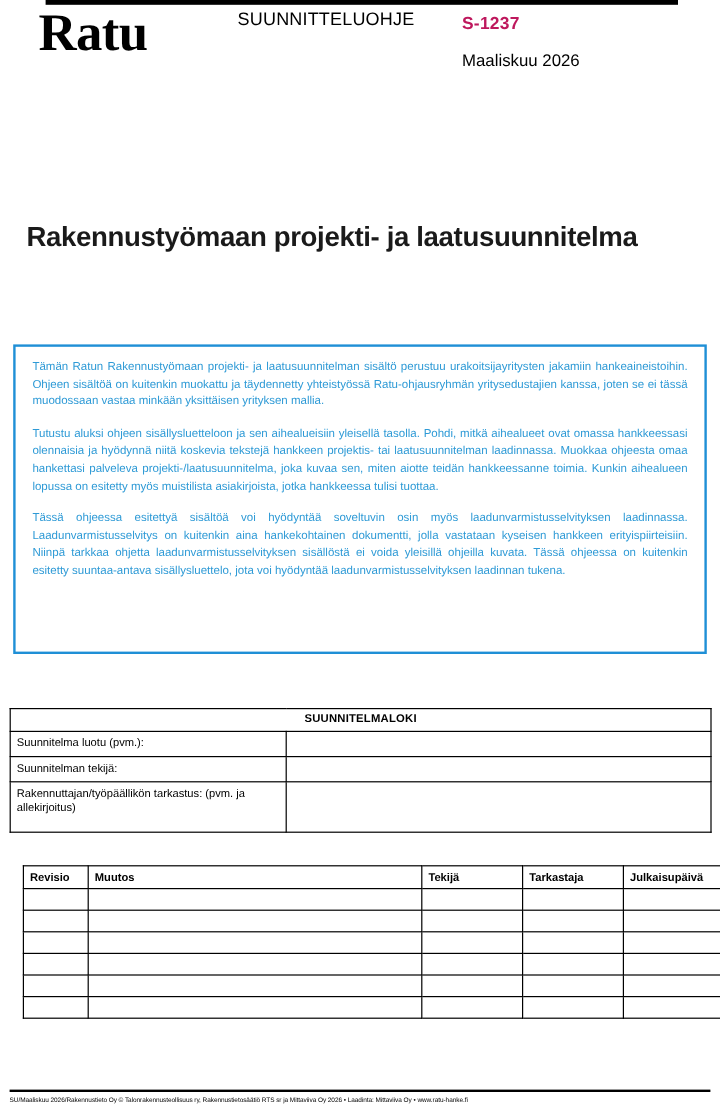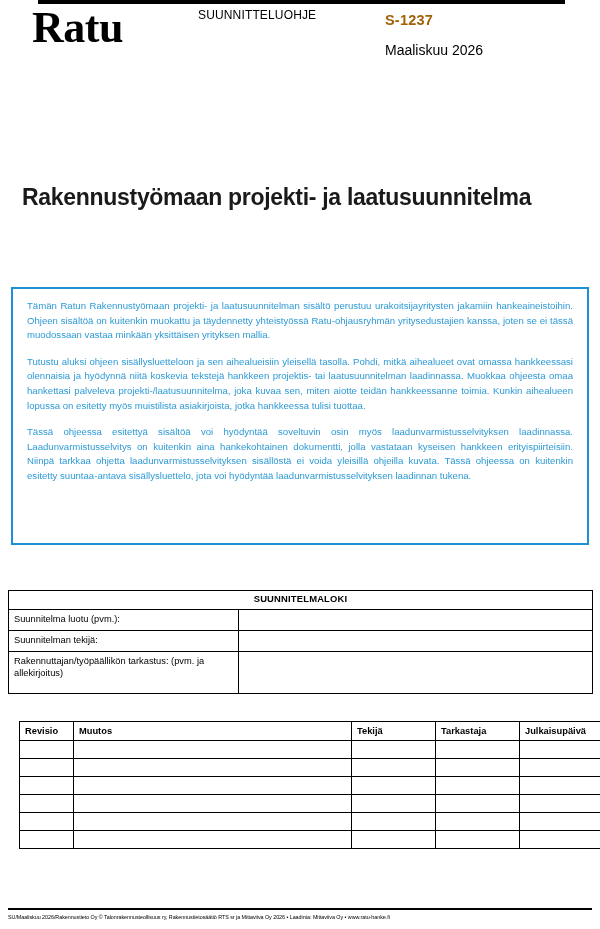"SUUNNITTELUOHJE" .doc-kind { font-size: 12px -> 15px }
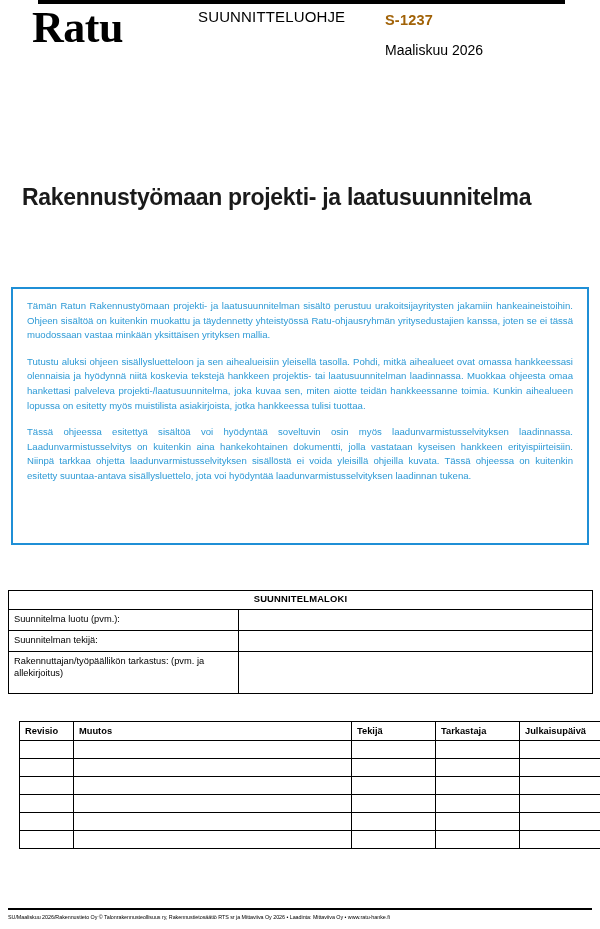"S-1237" .doc-code { color: #a16207 -> #be185d }
